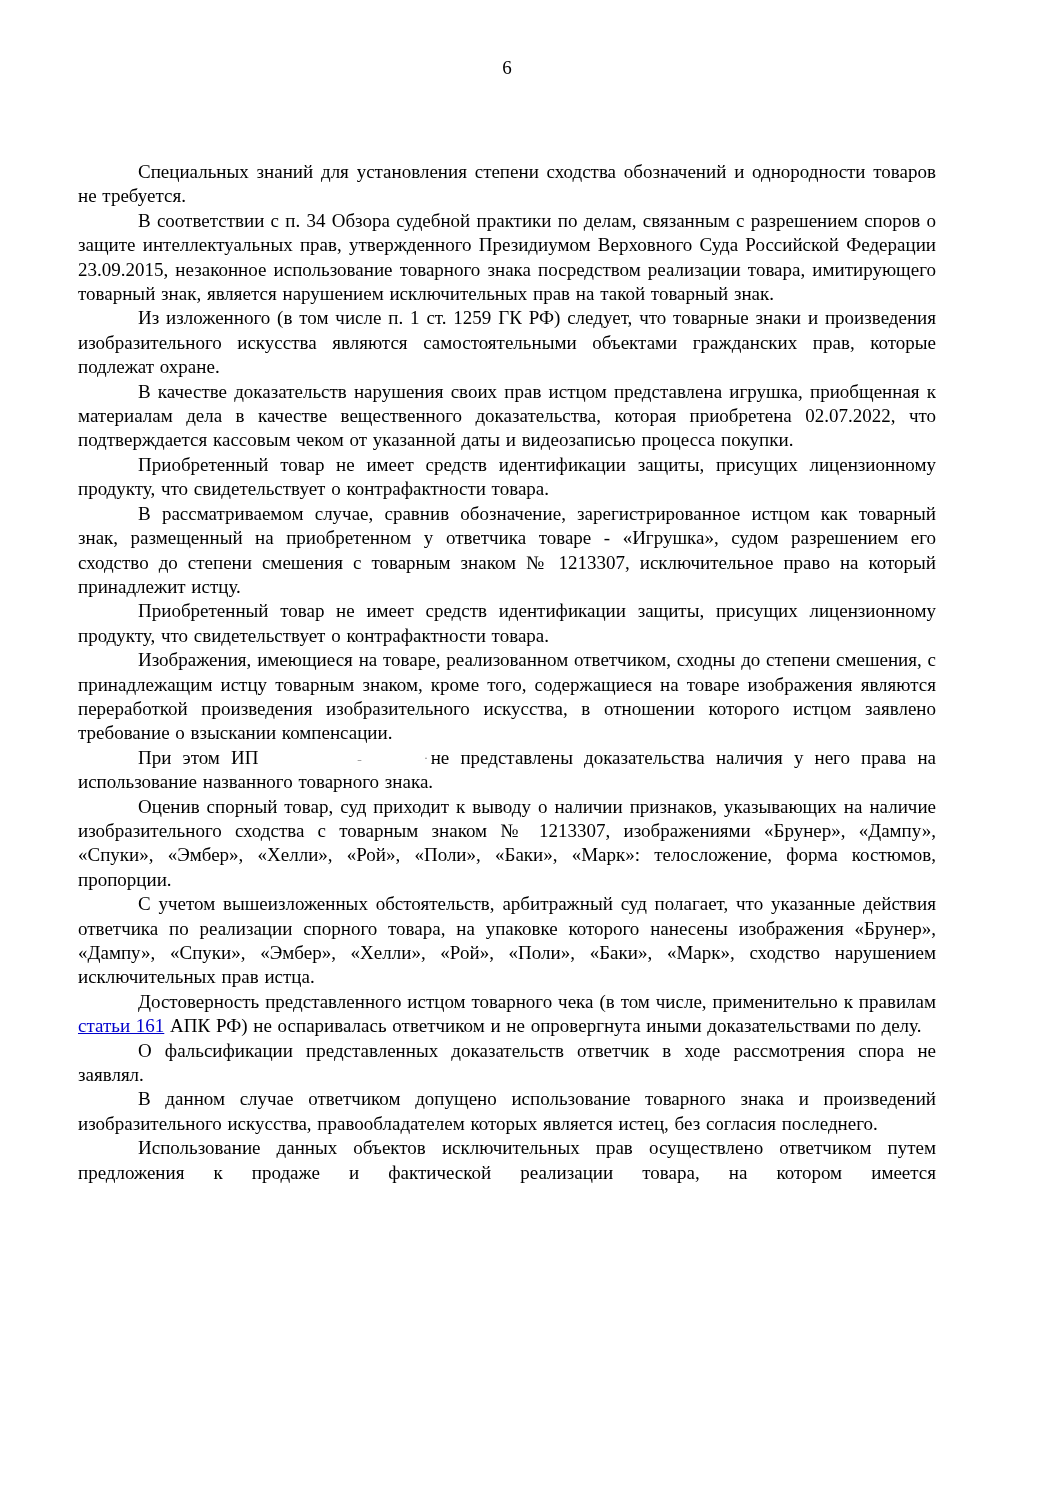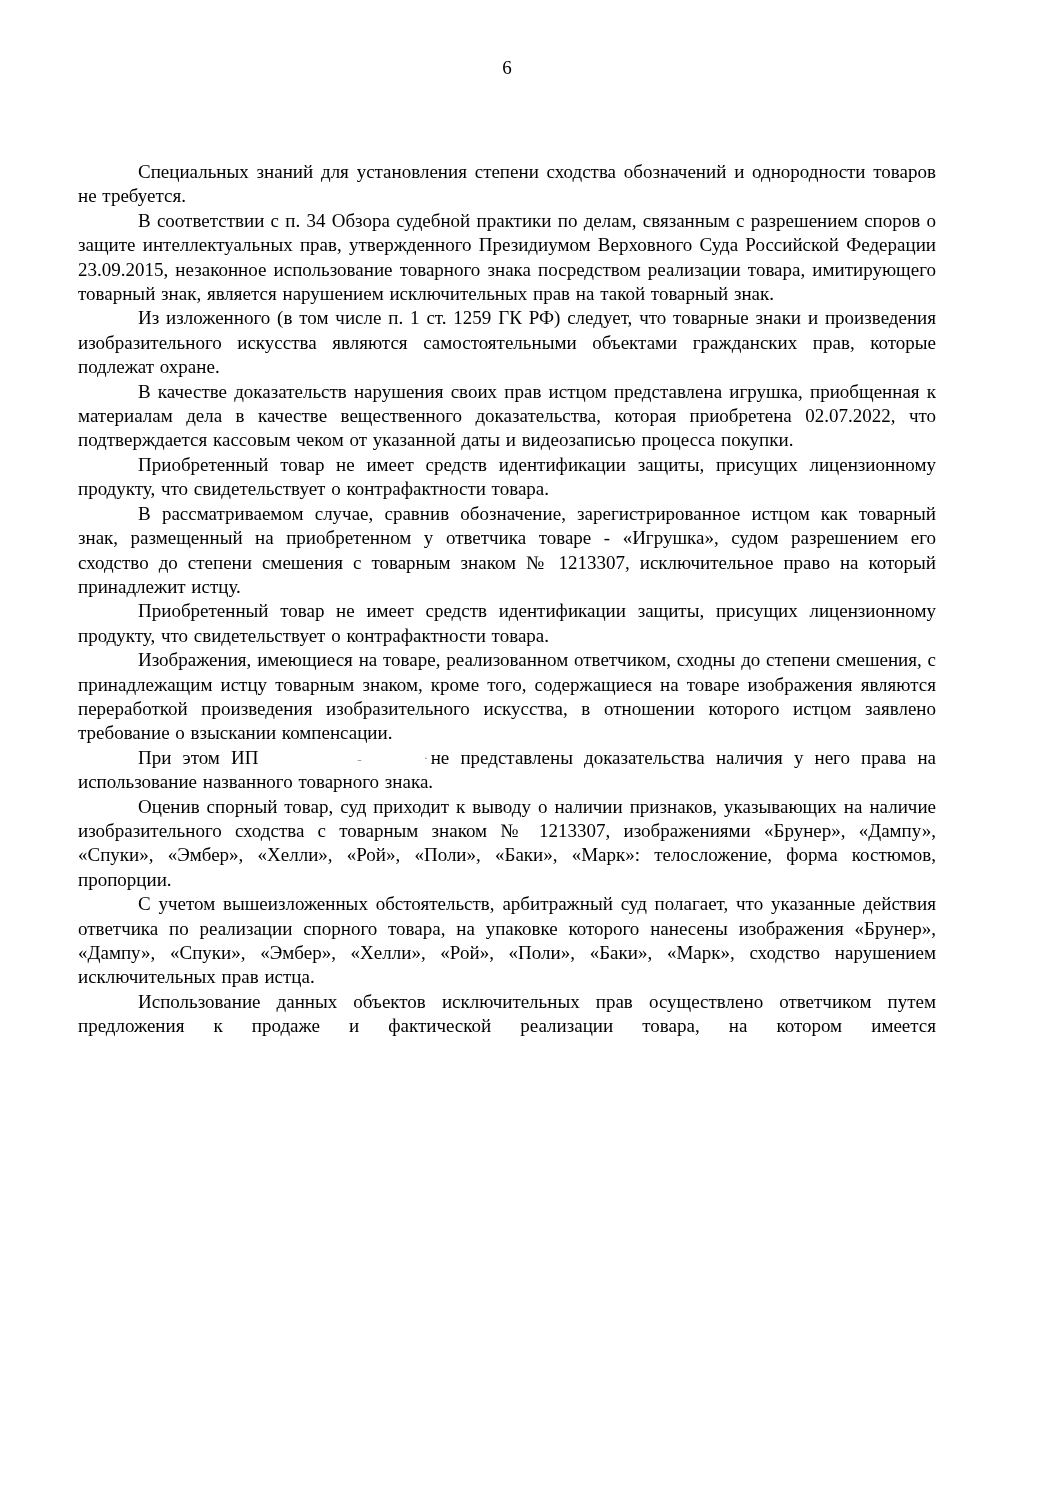"Достоверность представленного истцом" p.para { html: none -> <p> <span>Достоверность представленного истцом товарного чека (в том числе, применительно к правилам</span> <a>статьи 161</a> <span>АПК РФ) не оспаривалась ответчиком и не опровергнута иными доказательствами по делу.</span> </p> }
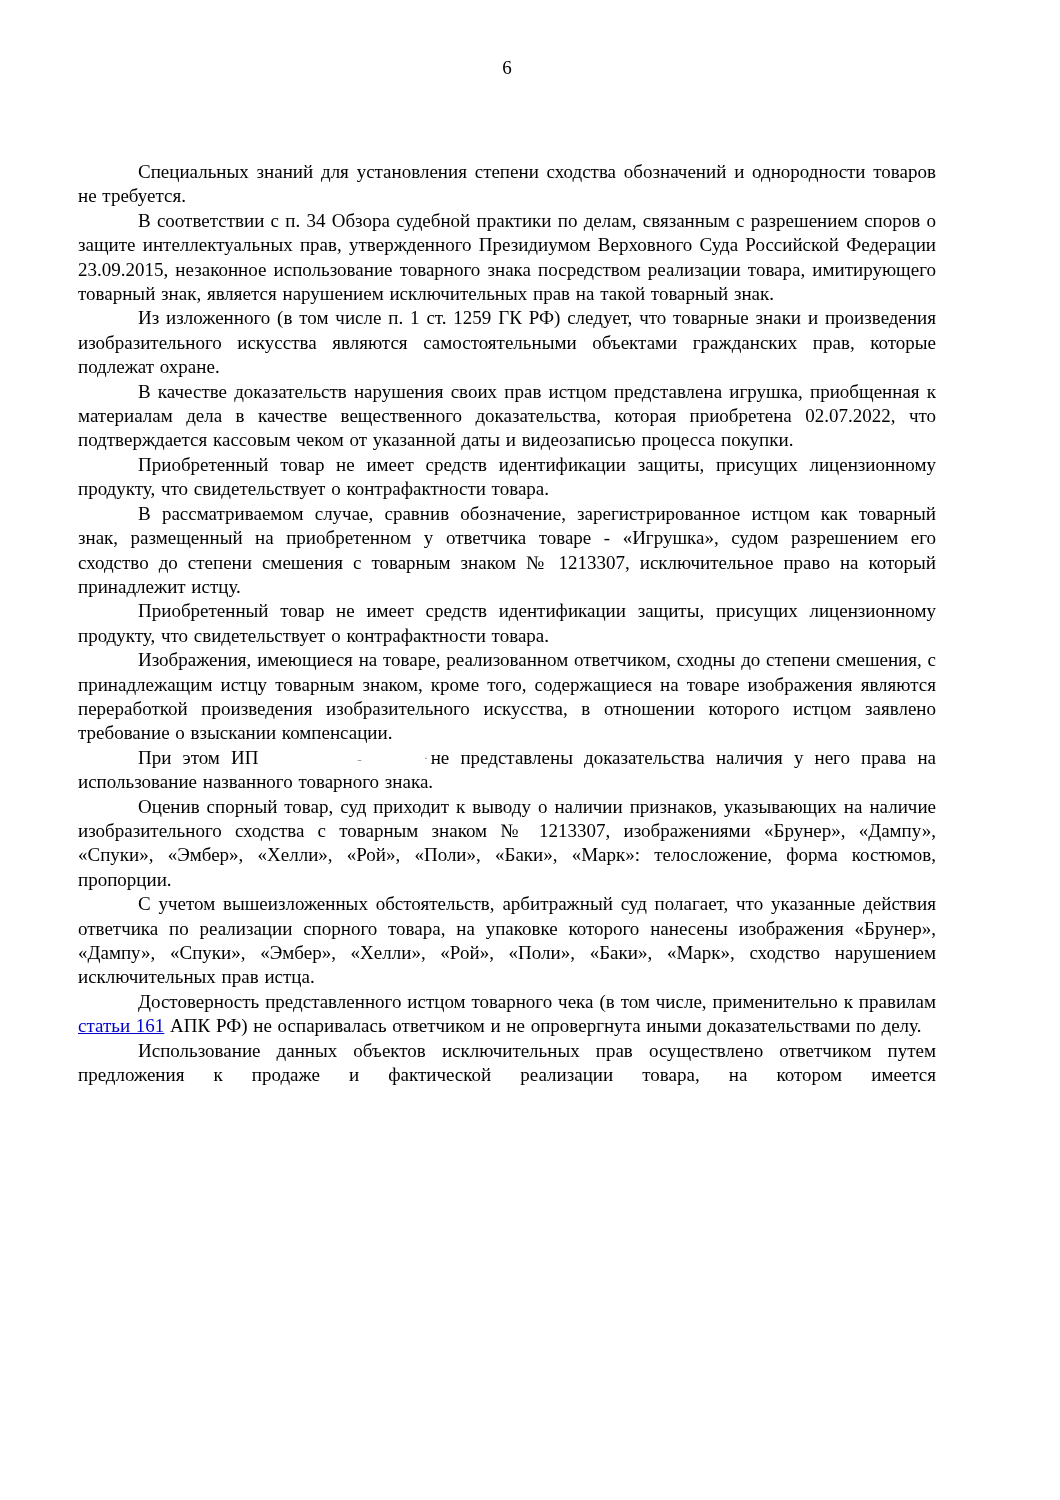"О фальсификации представленных" p.para { html: none -> <p>О фальсификации представленных доказательств ответчик в ходе рассмотрения спора не заявлял.</p> }
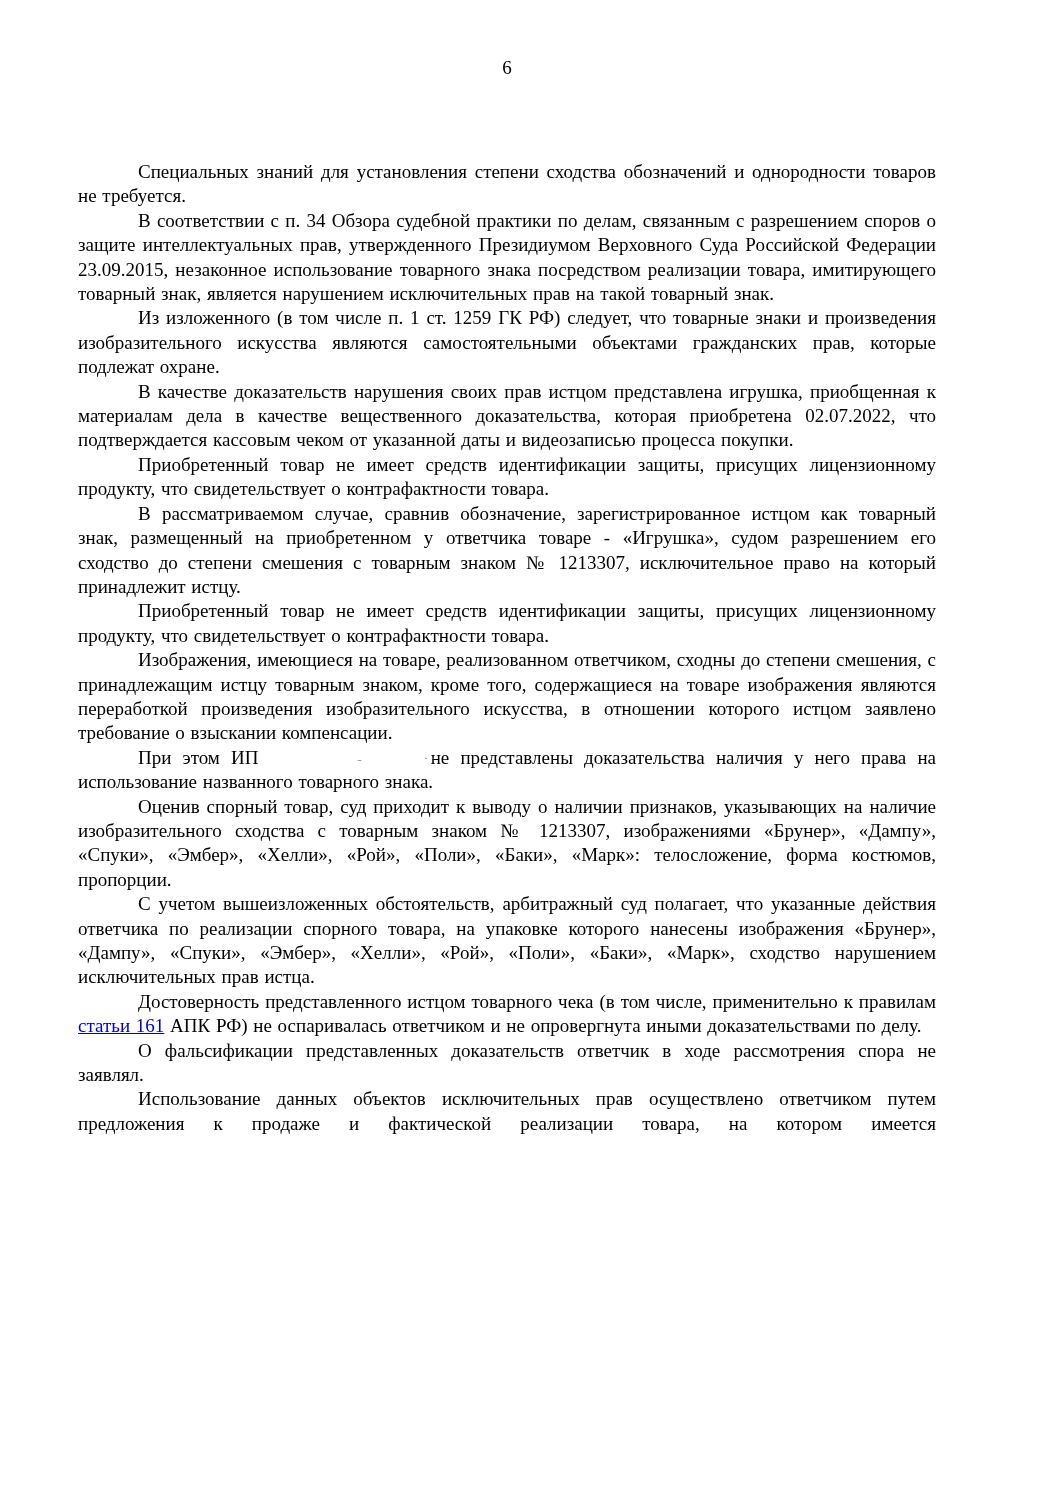"В данном случае ответчиком допущено" p.para { html: none -> <p>В данном случае ответчиком допущено использование товарного знака и произведений изобразительного искусства, правообладателем которых является истец, без согласия последнего.</p> }
